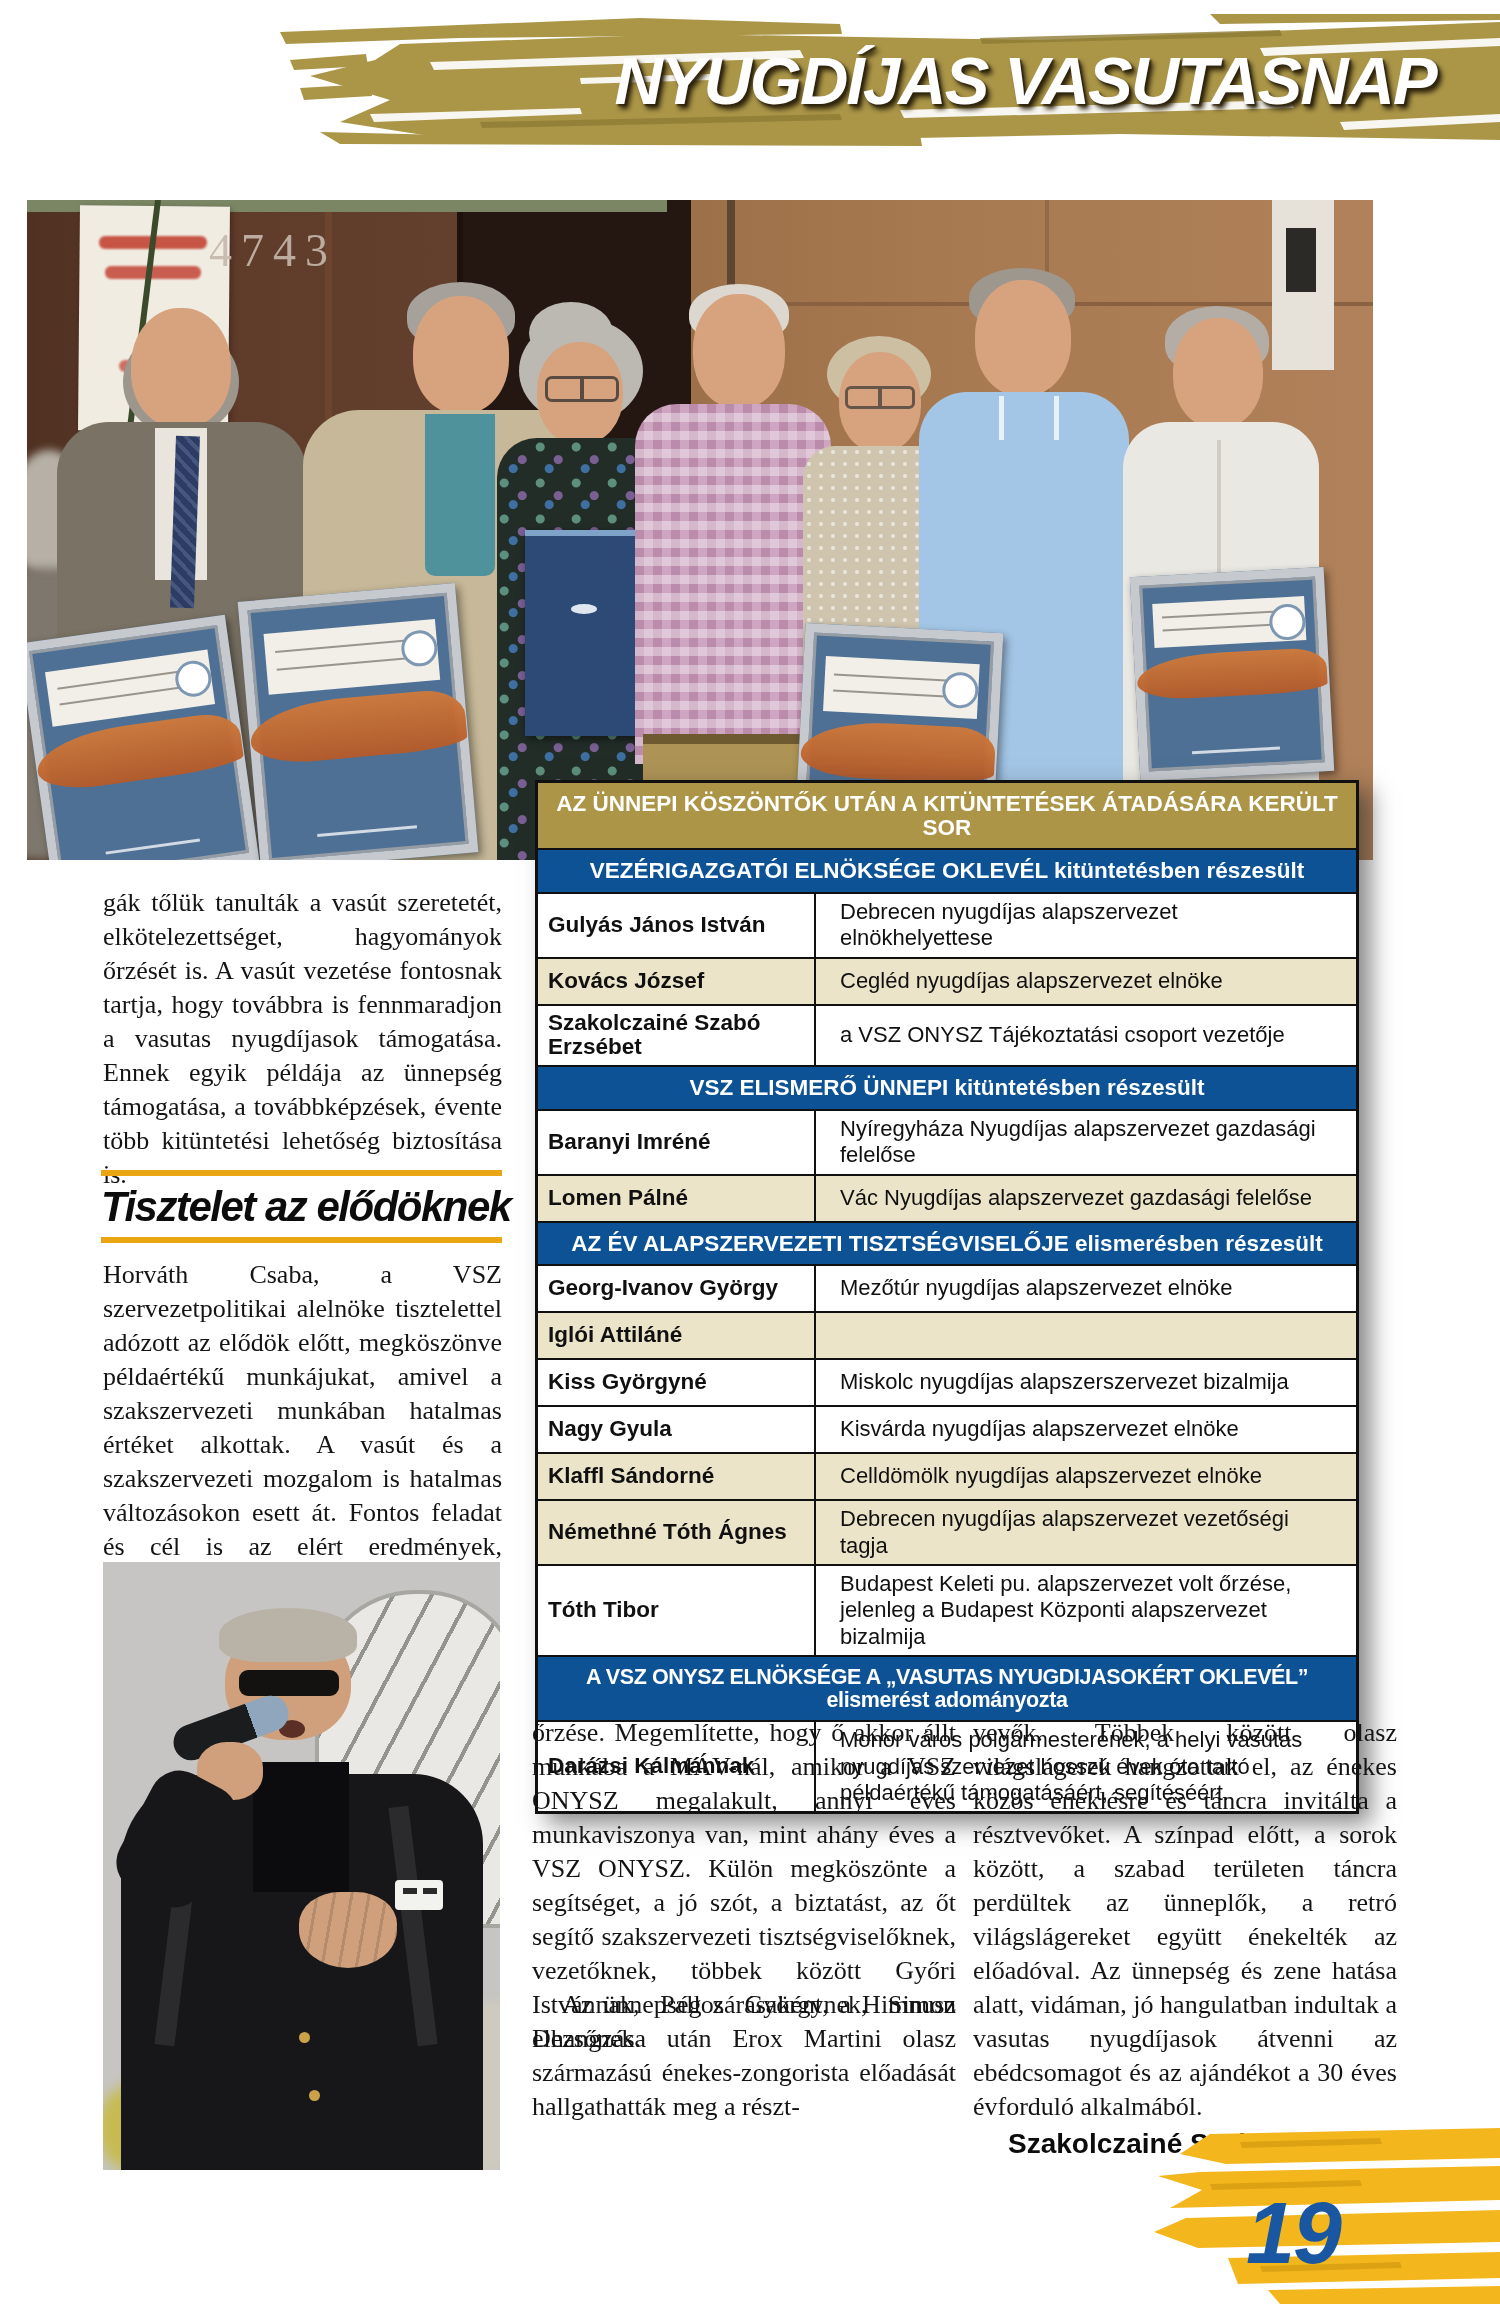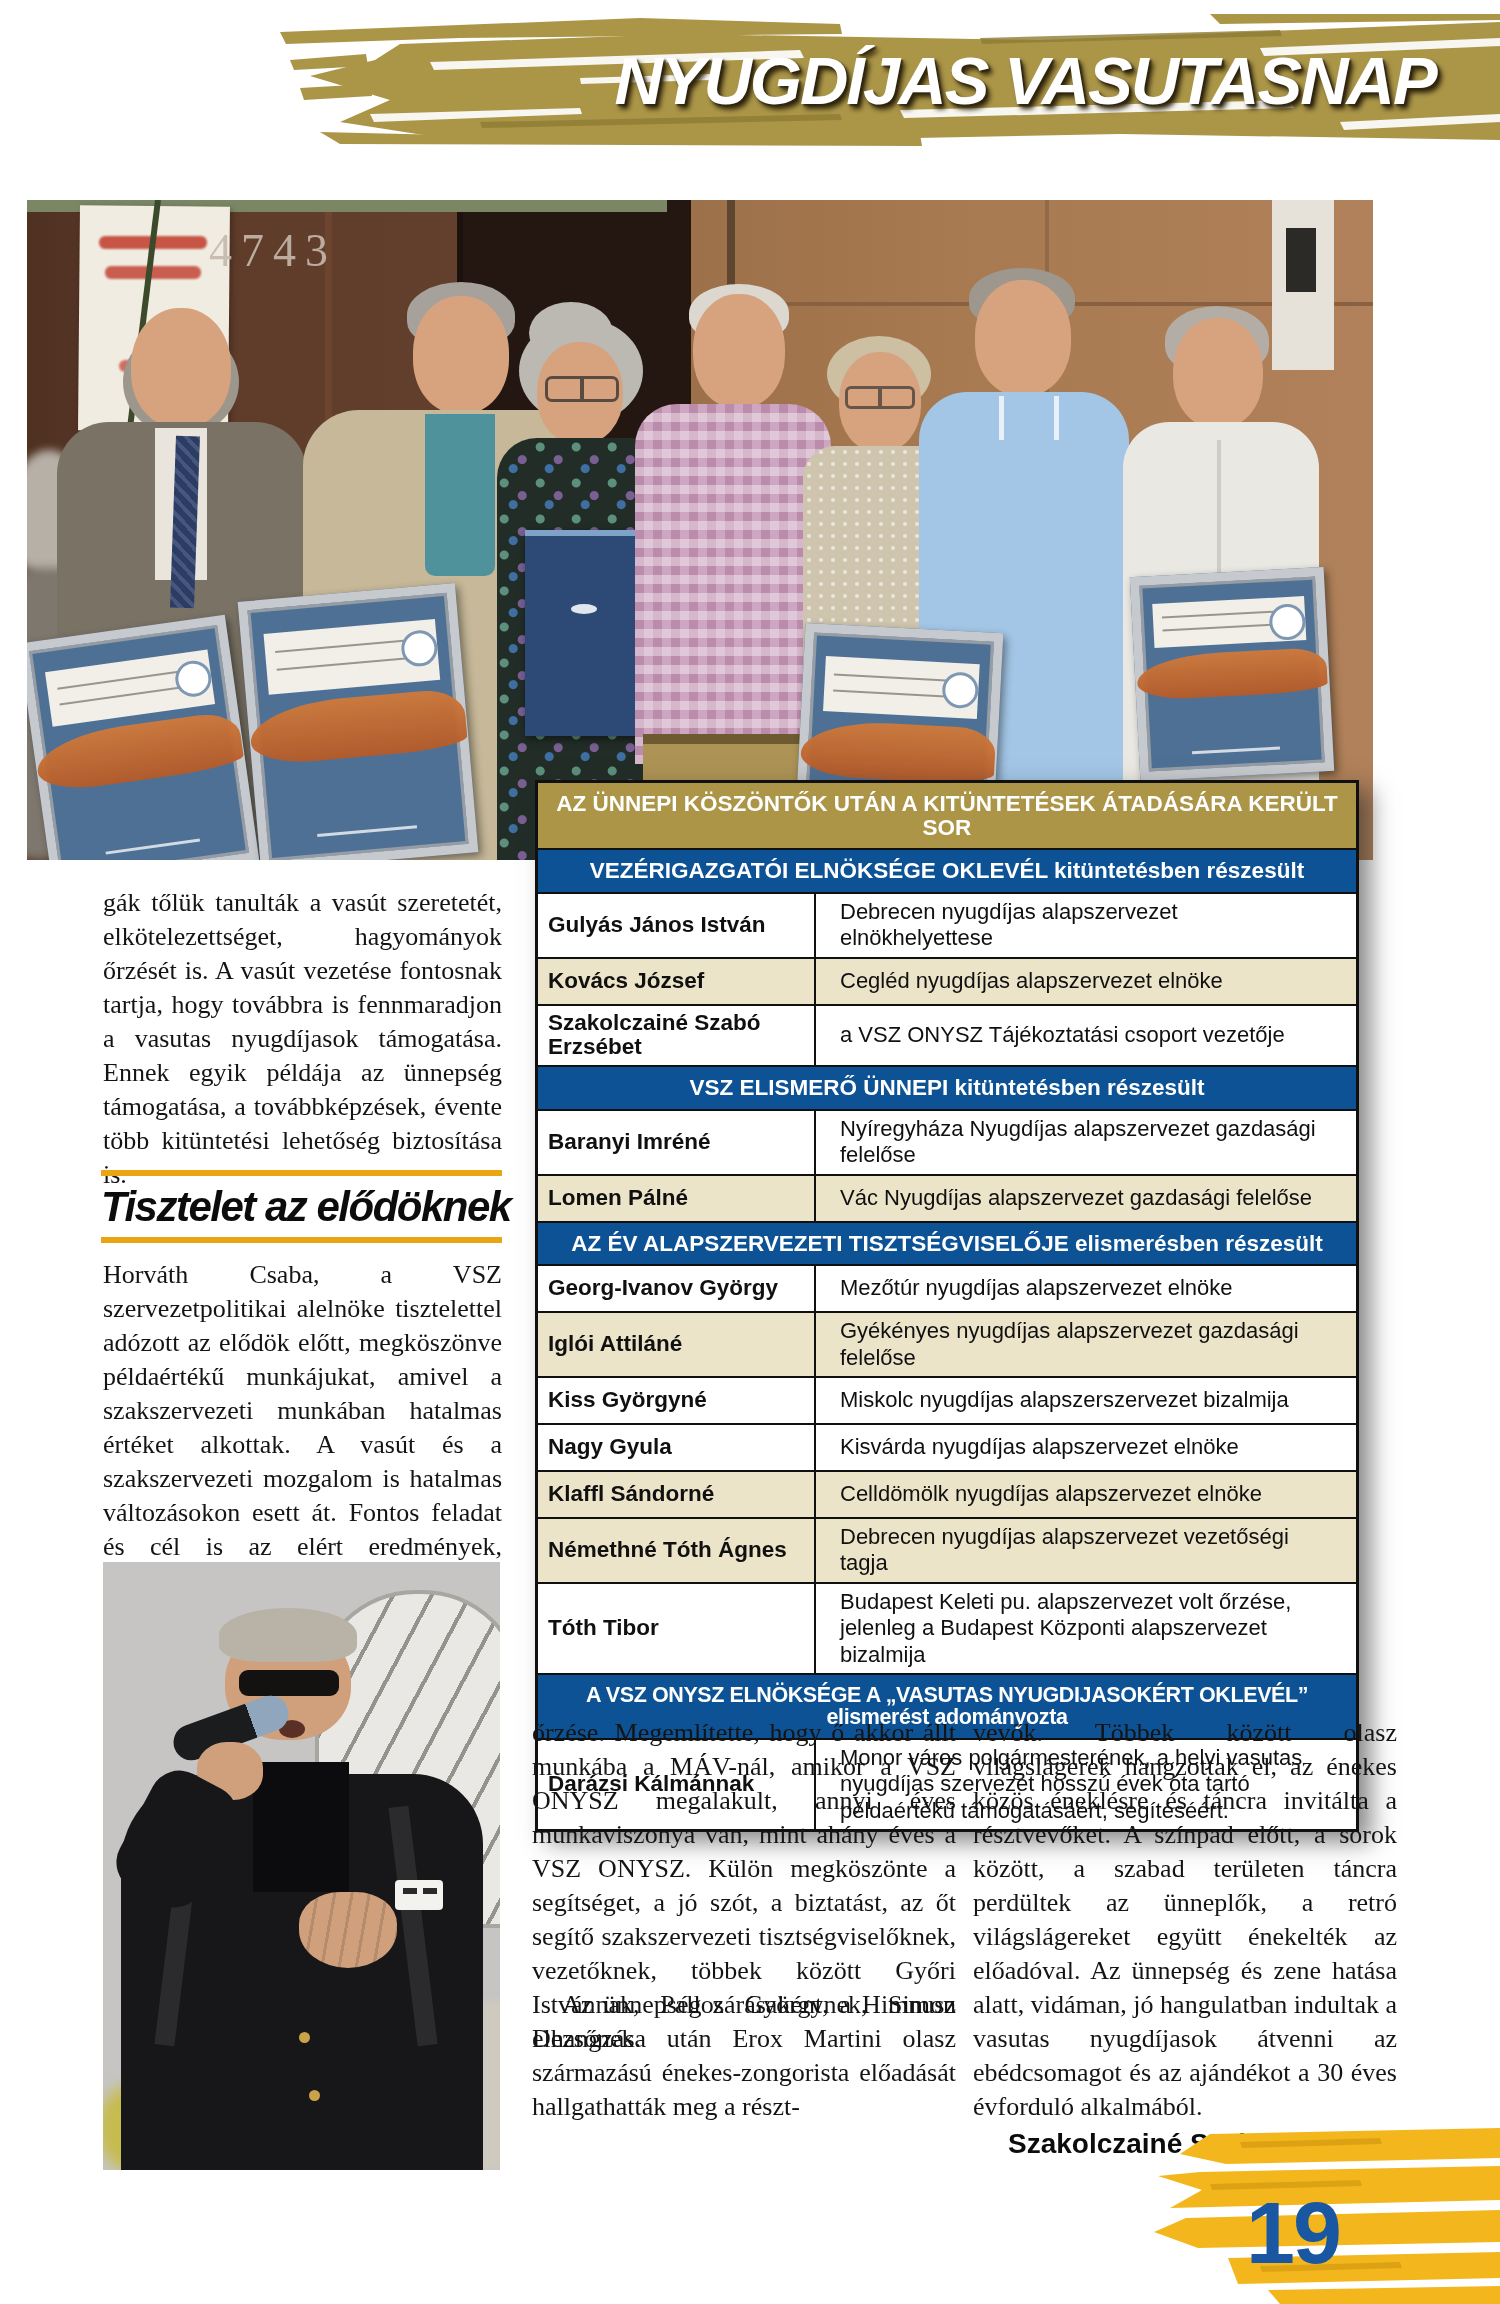"Gyékényes nyugdíjas alapszervezet" div.tcell { html: <div>Gyékényes nyugdíjas alapszervezet gazdasági felelőse</div> -> none }
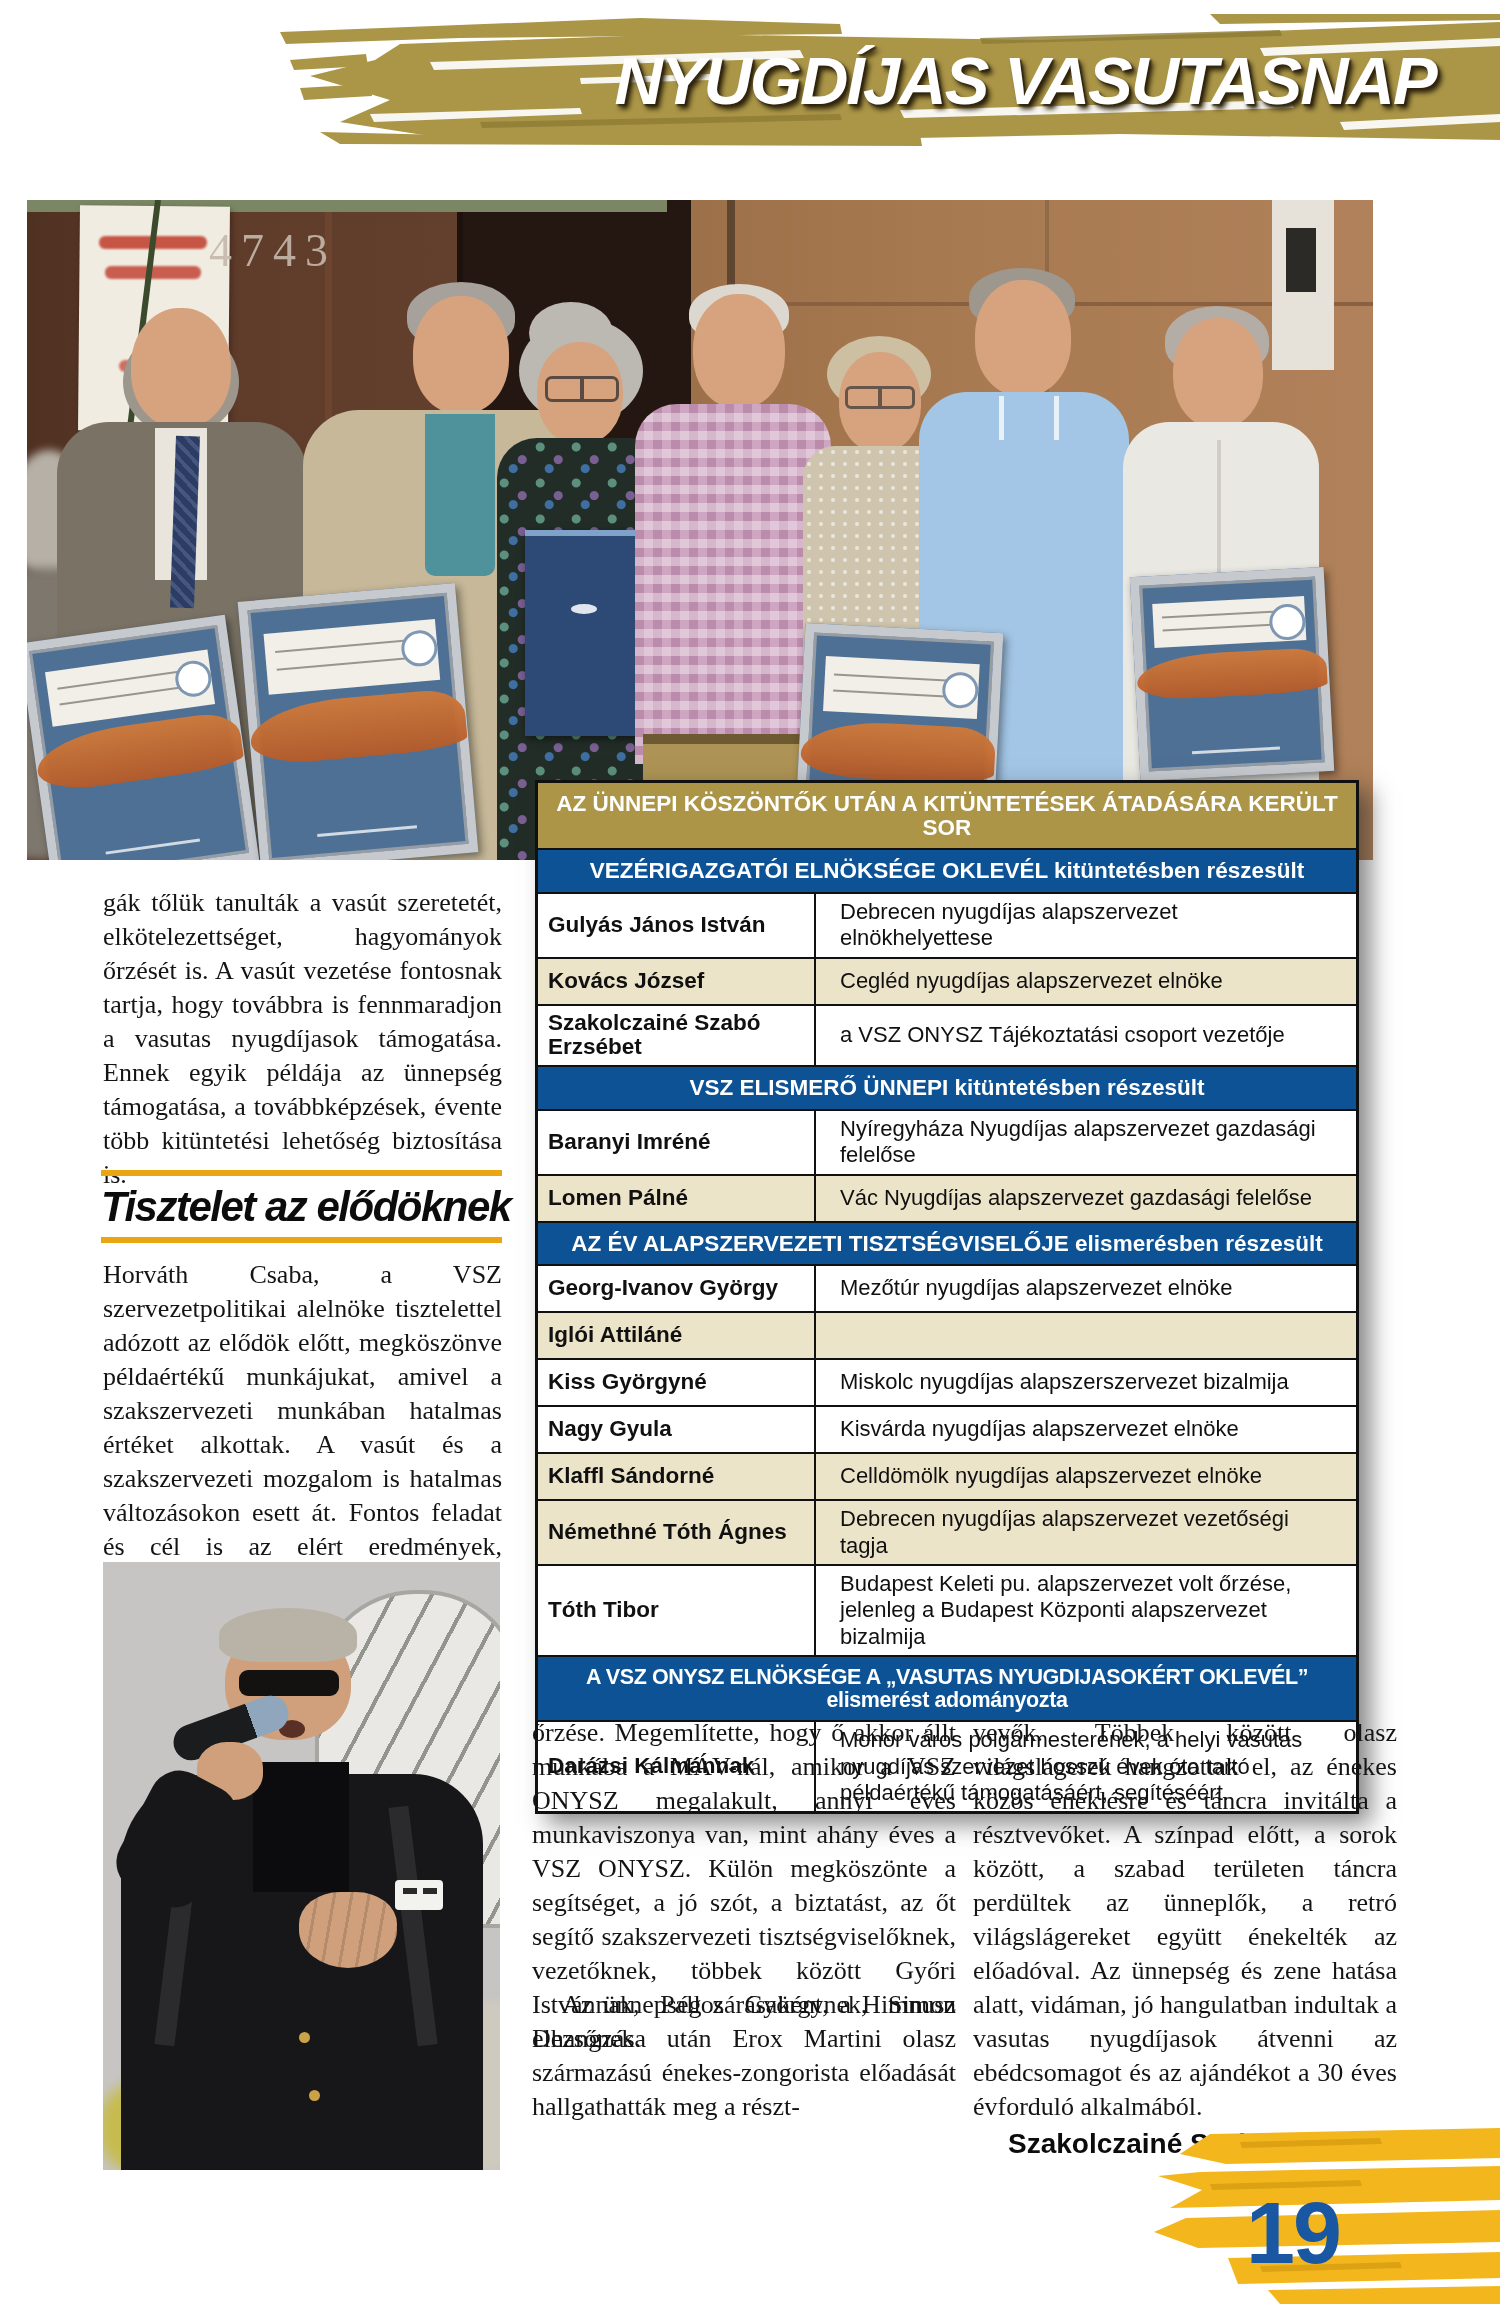"19" .page-num { font-style: none -> italic }
